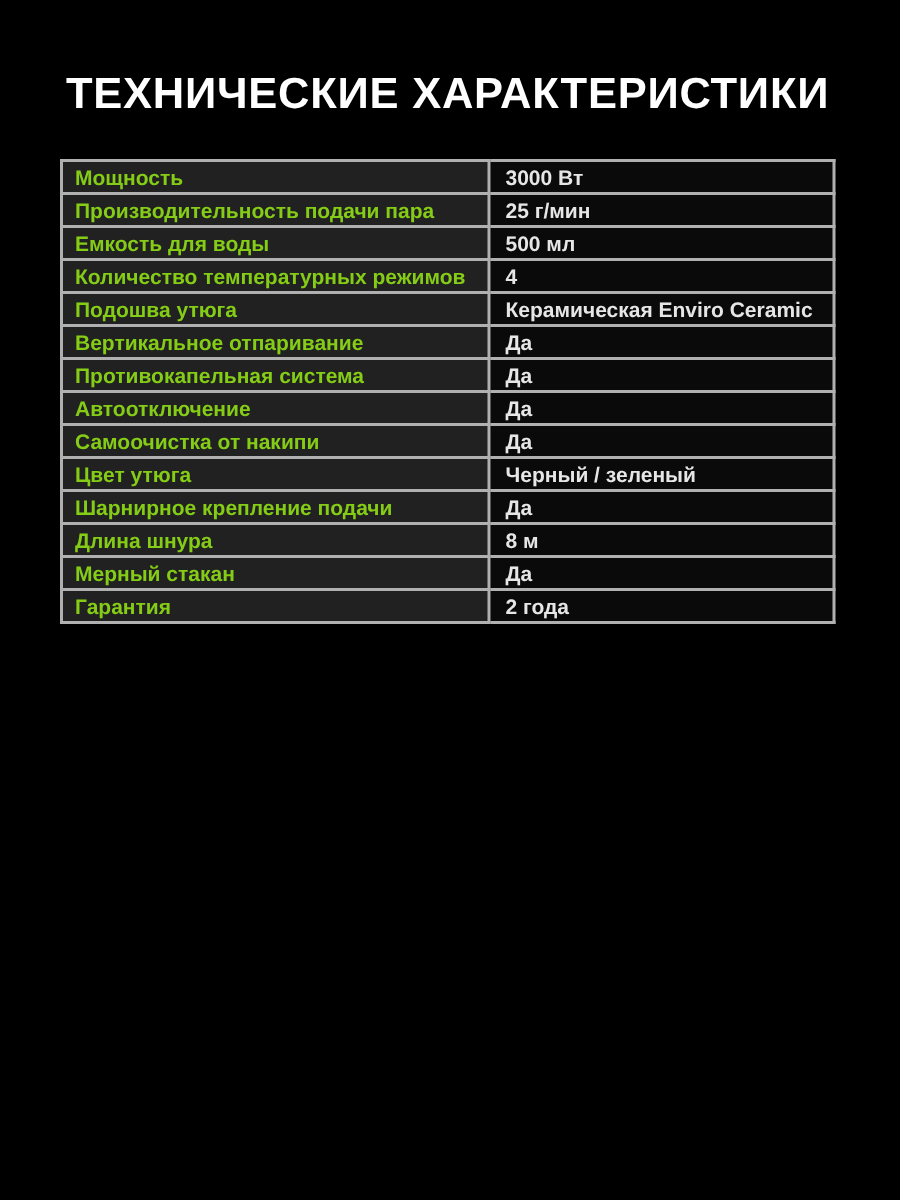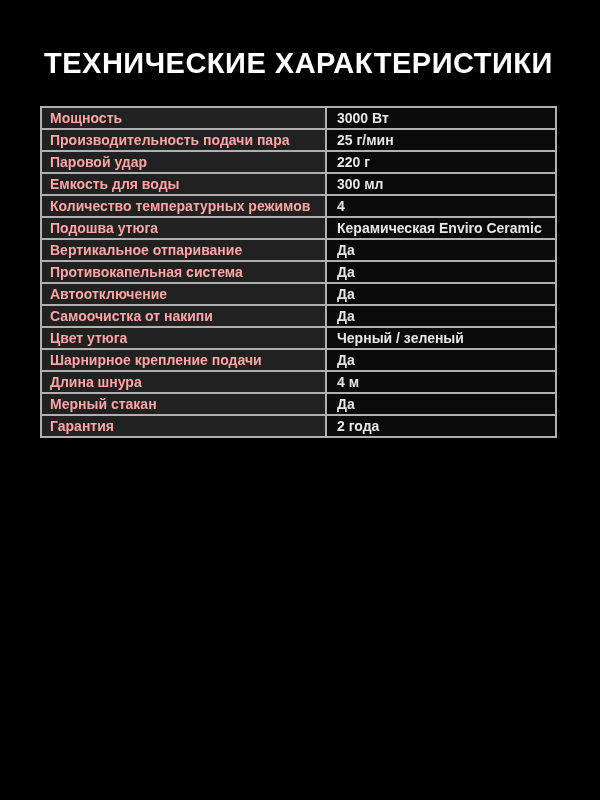"Мощность" .label-cell { color: #fca5a5 -> #84cc16 }
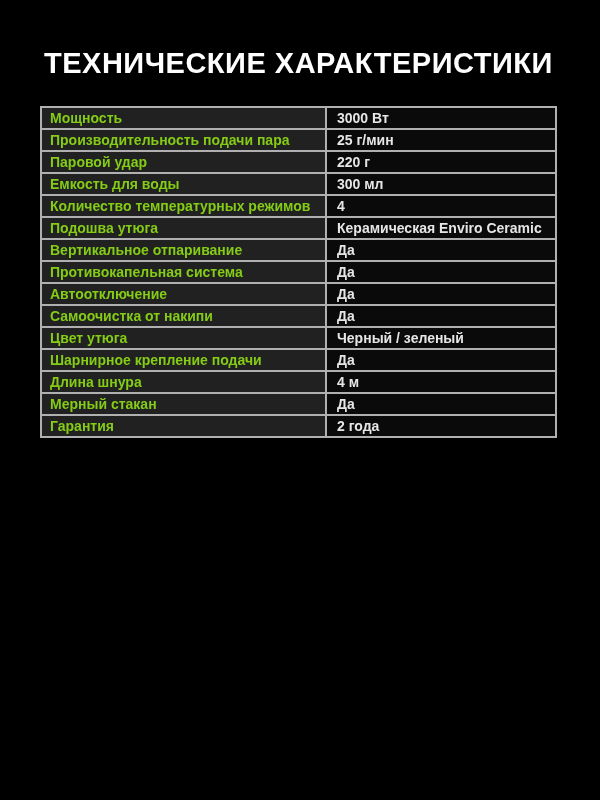"Паровой удар" tr.spec-row { html: <tr> <td>Паровой удар</td> <td>220 г</td> </tr> -> none }
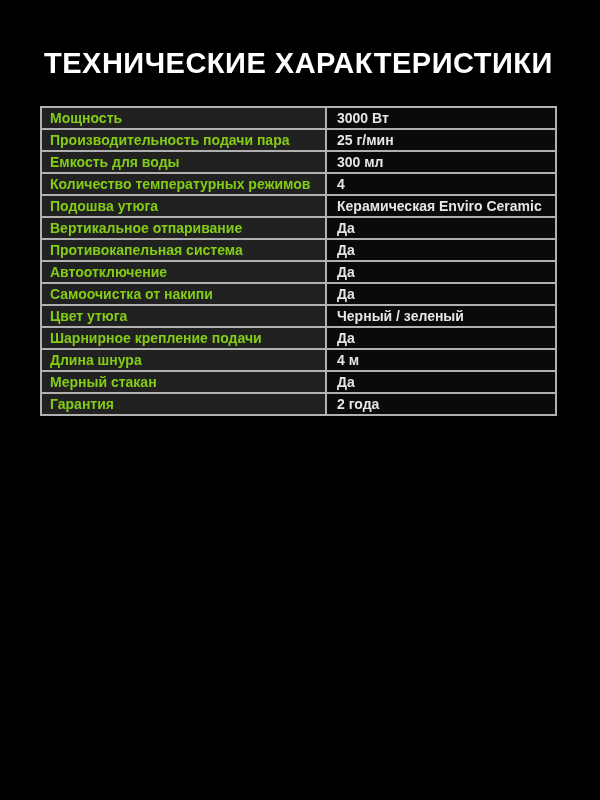"300 мл" td.value-cell { text: 300 -> 500 }
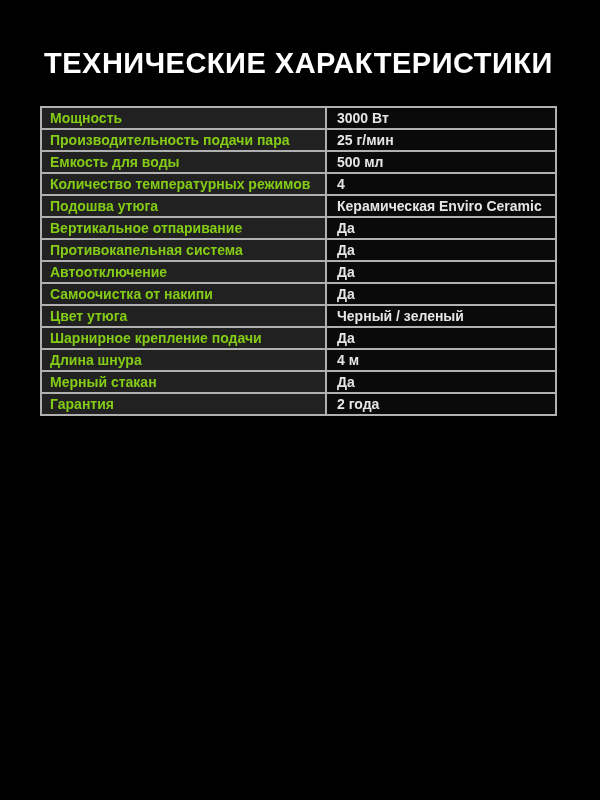"4 м" td.value-cell { text: 4 -> 8 }
